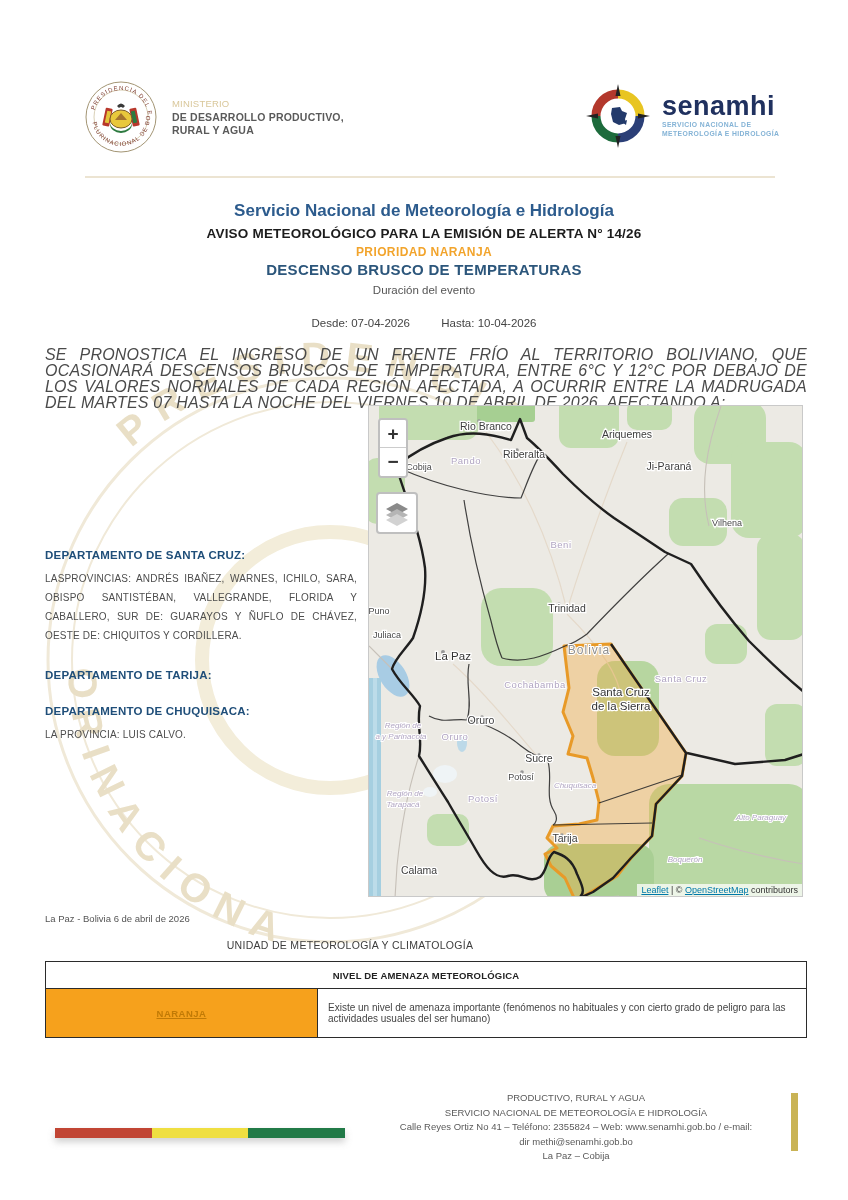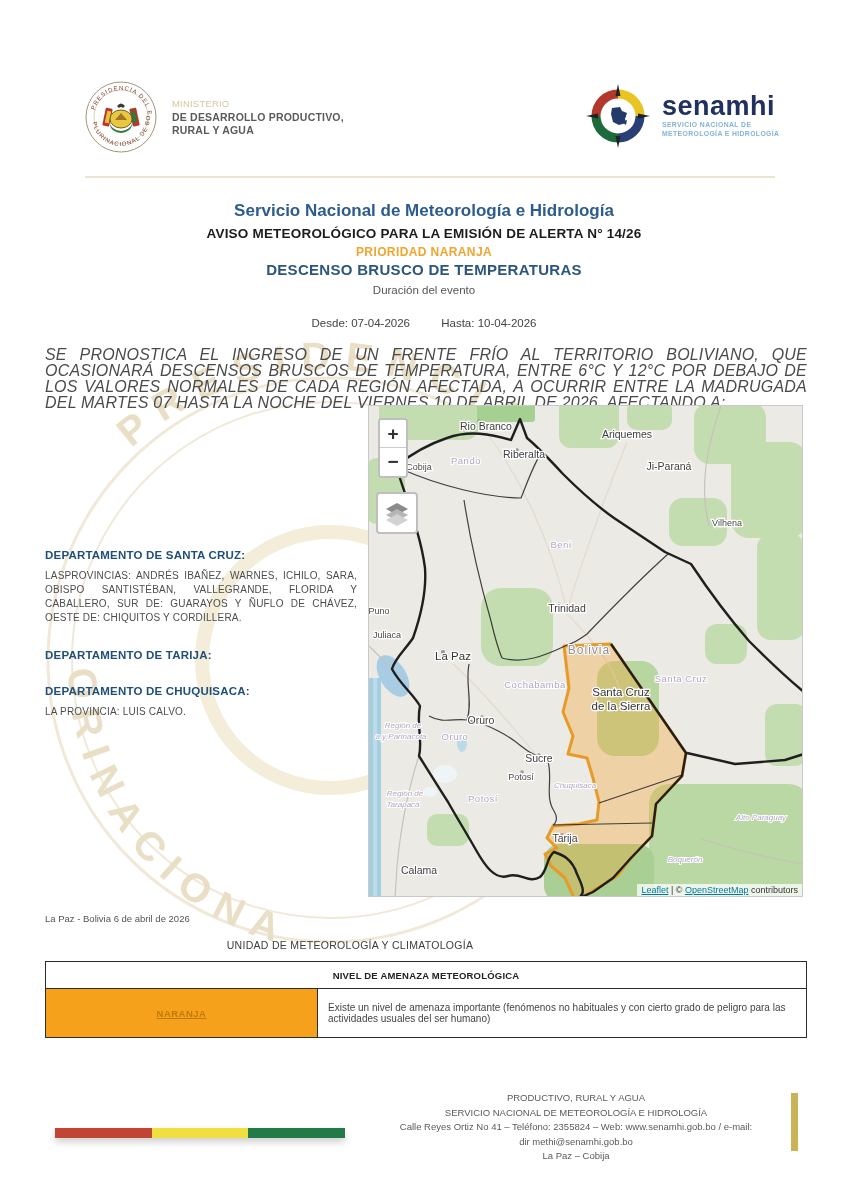"LASPROVINCIAS: ANDRÉS IBAÑEZ, WARNES," .dept p { line-height: 14px -> 19px }
